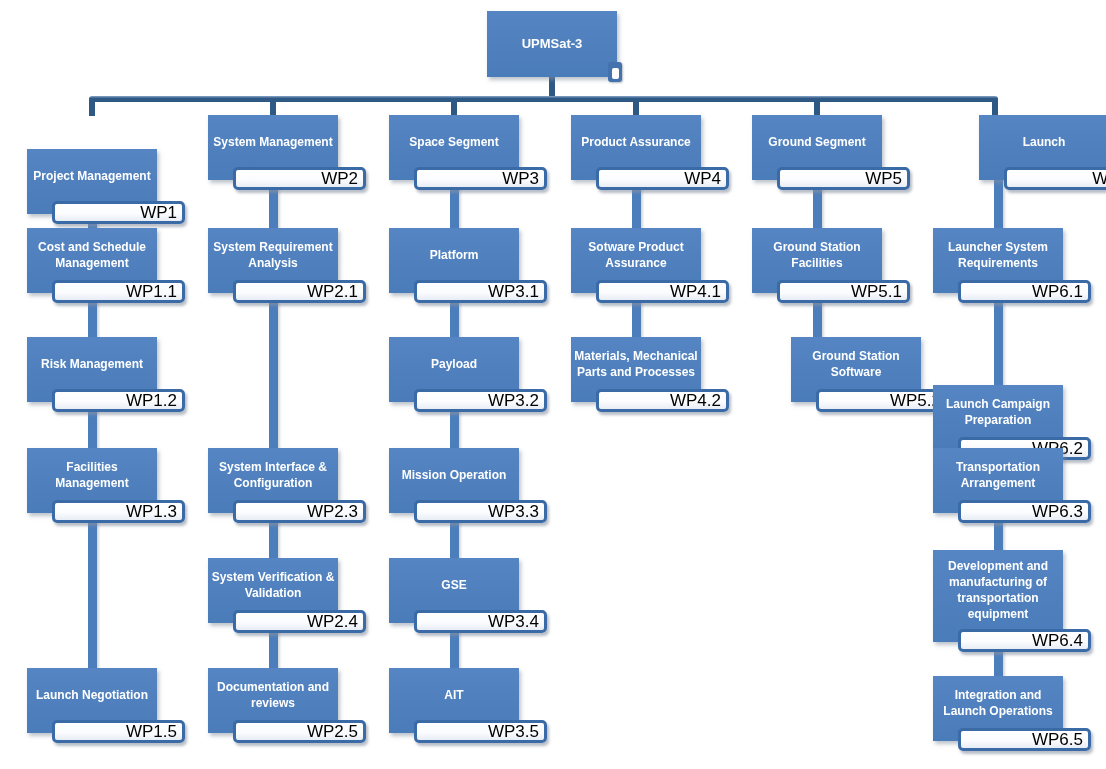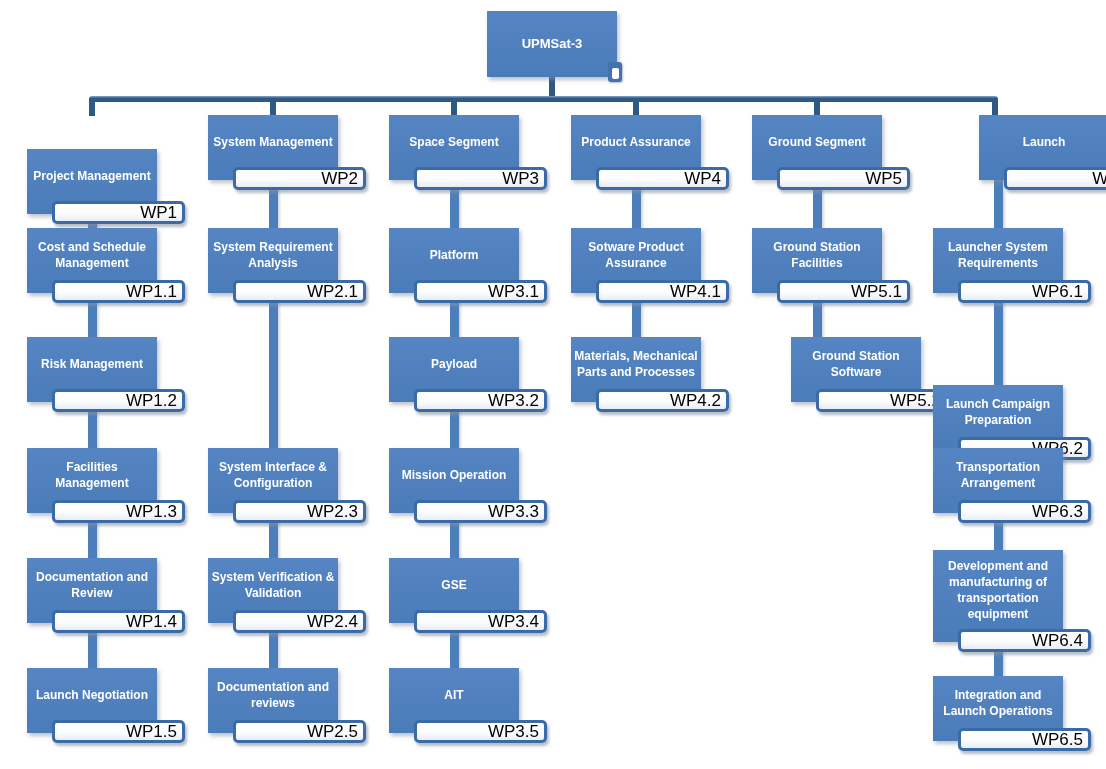"Documentation and Review" div.node { html: <div> <div> <span>Documentation and Review</span> </div> <div> <span>WP1.4</span> </div> </div> -> none }
